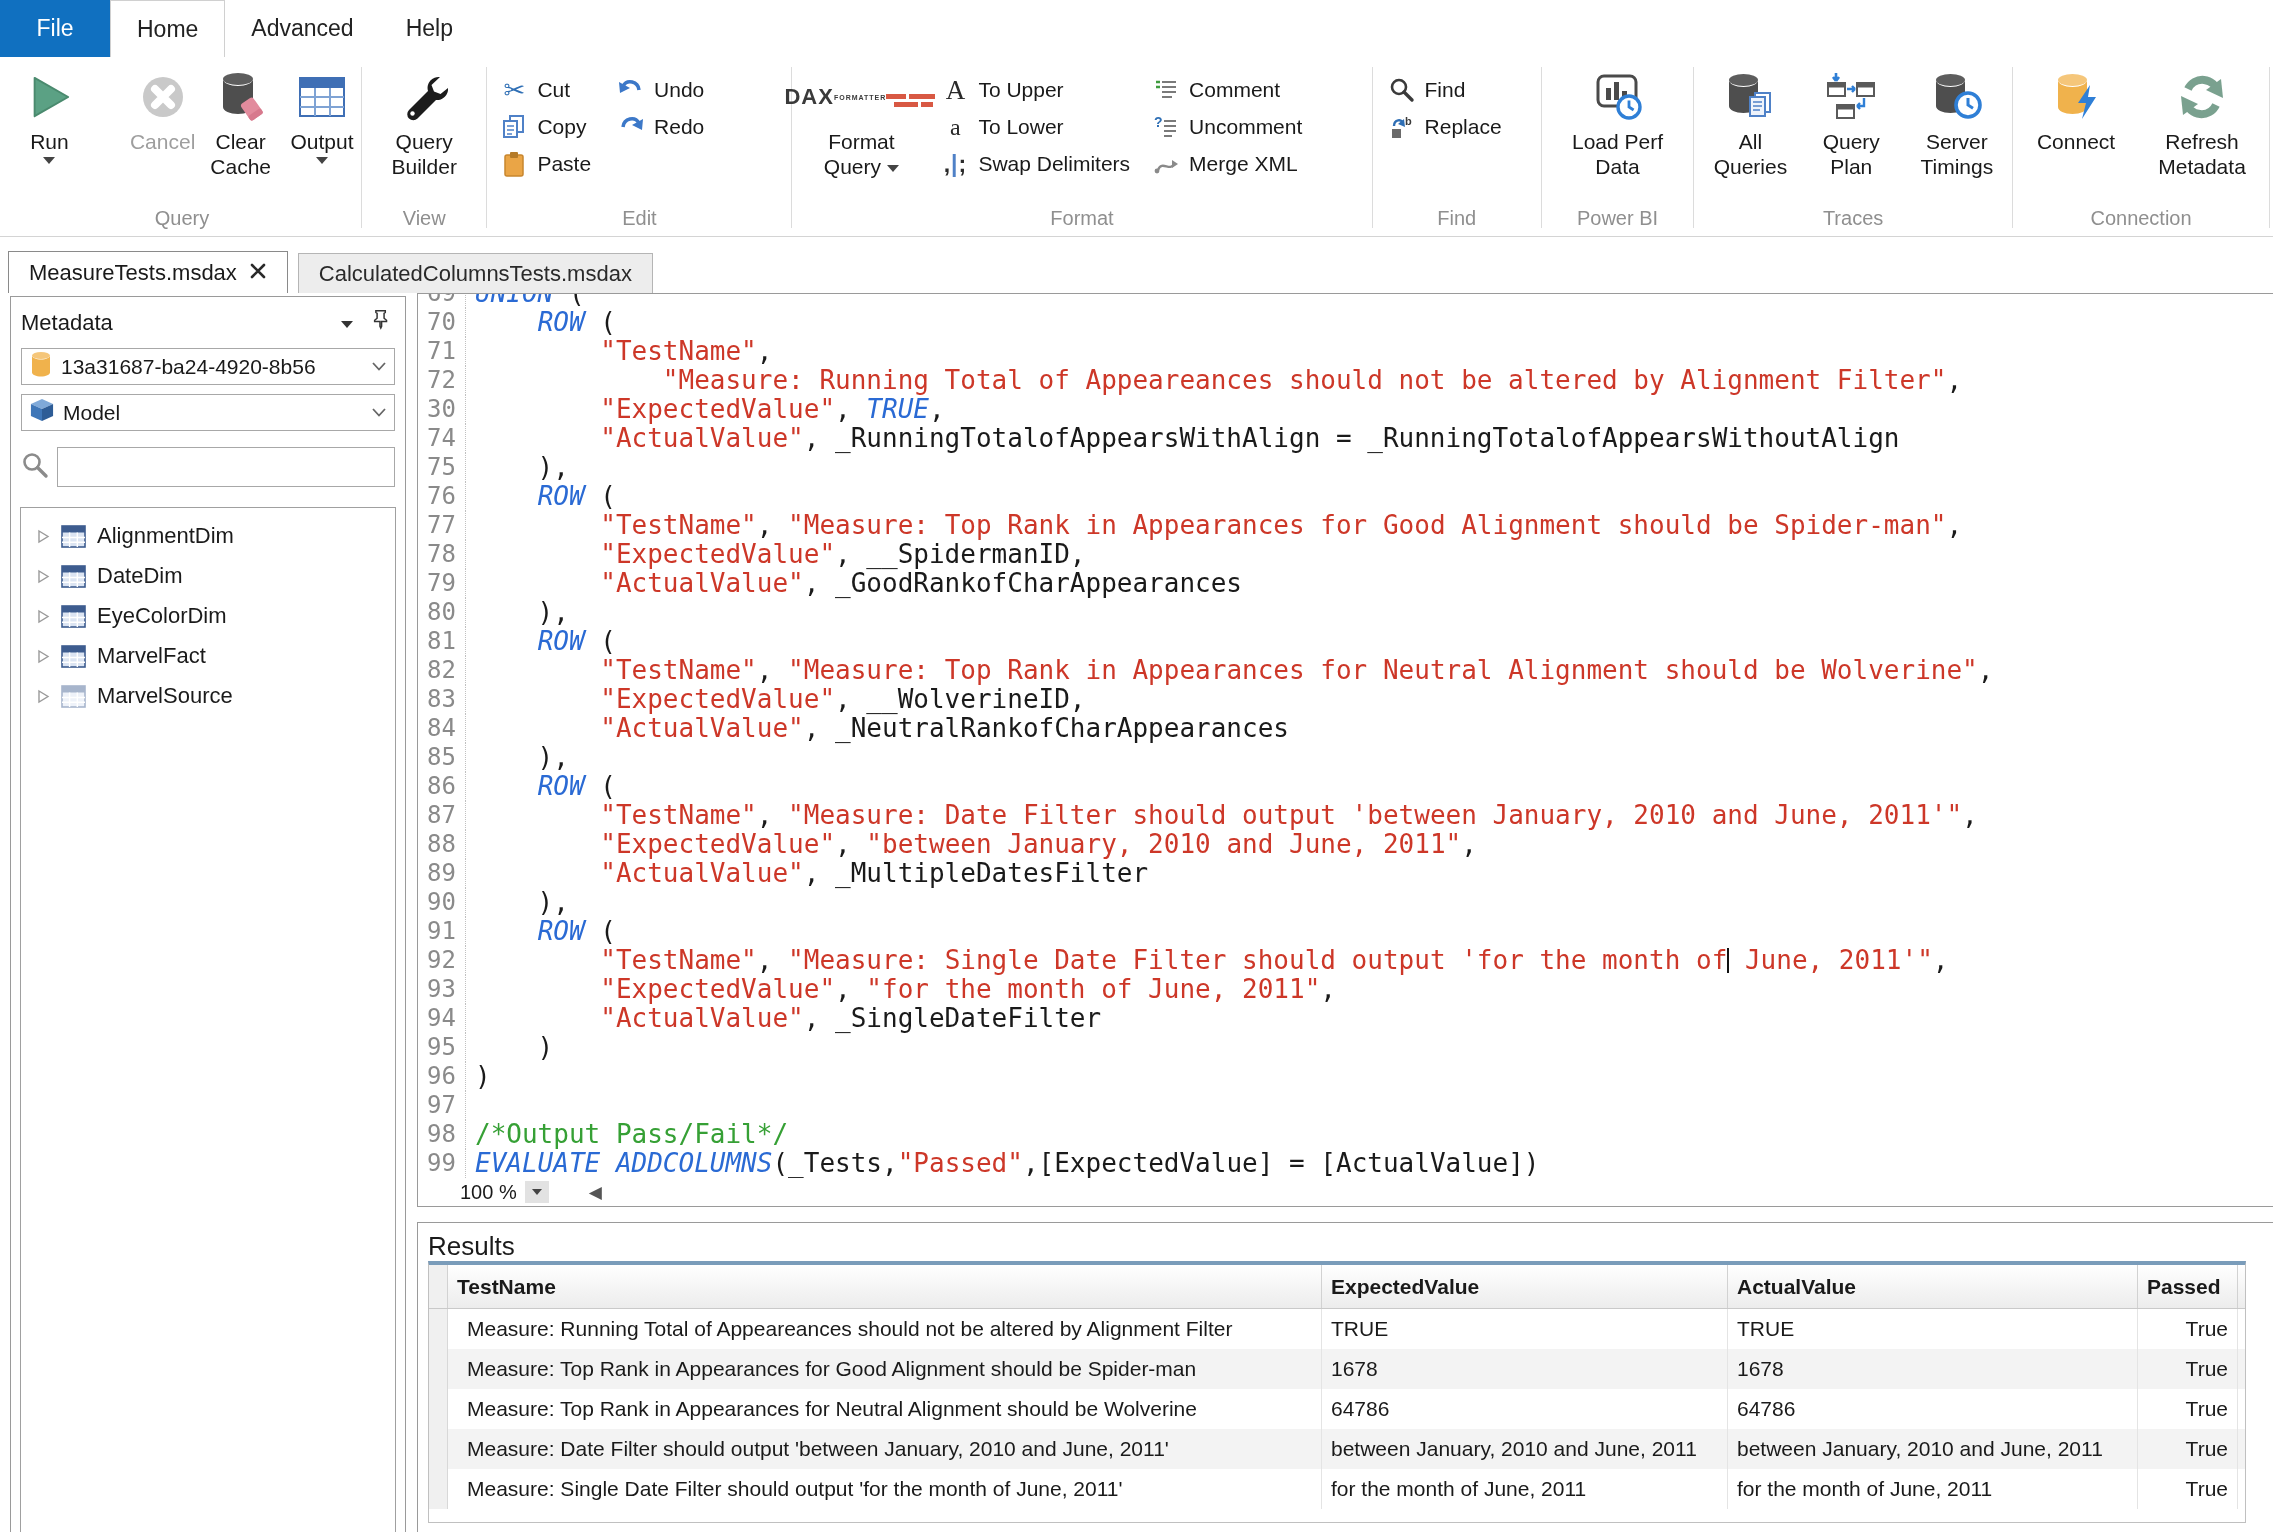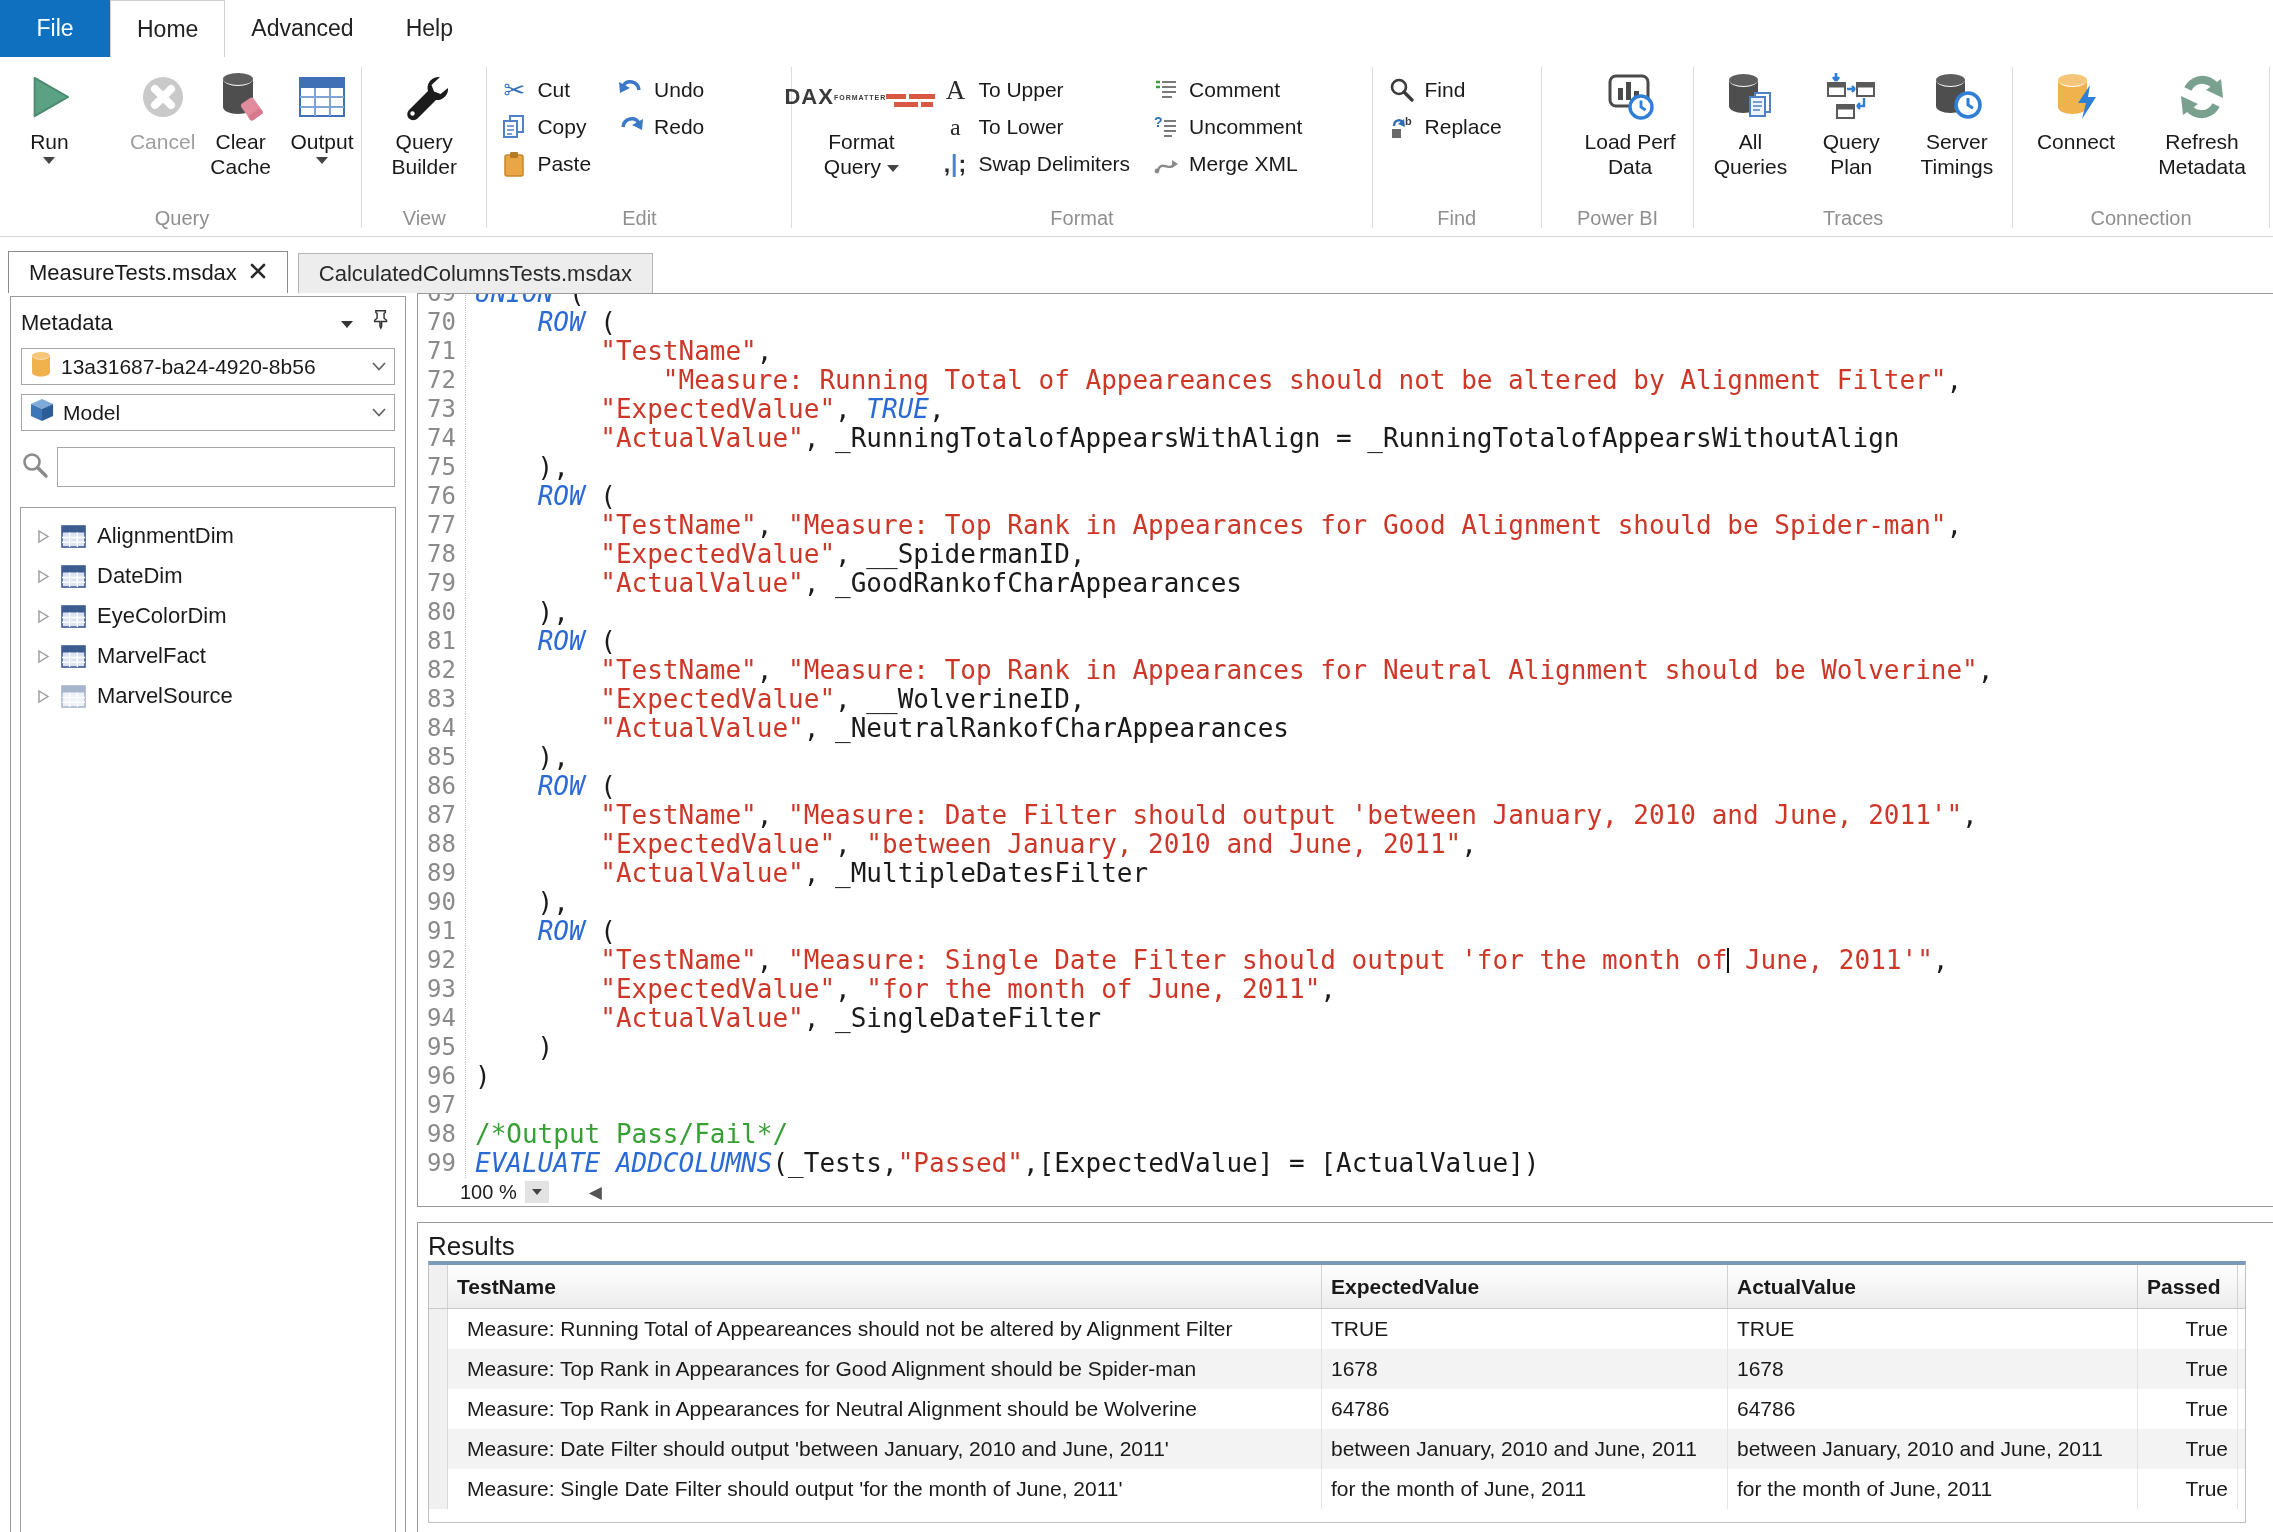"Load Perf Data" div.ritems { justify-content: flex-end -> center }
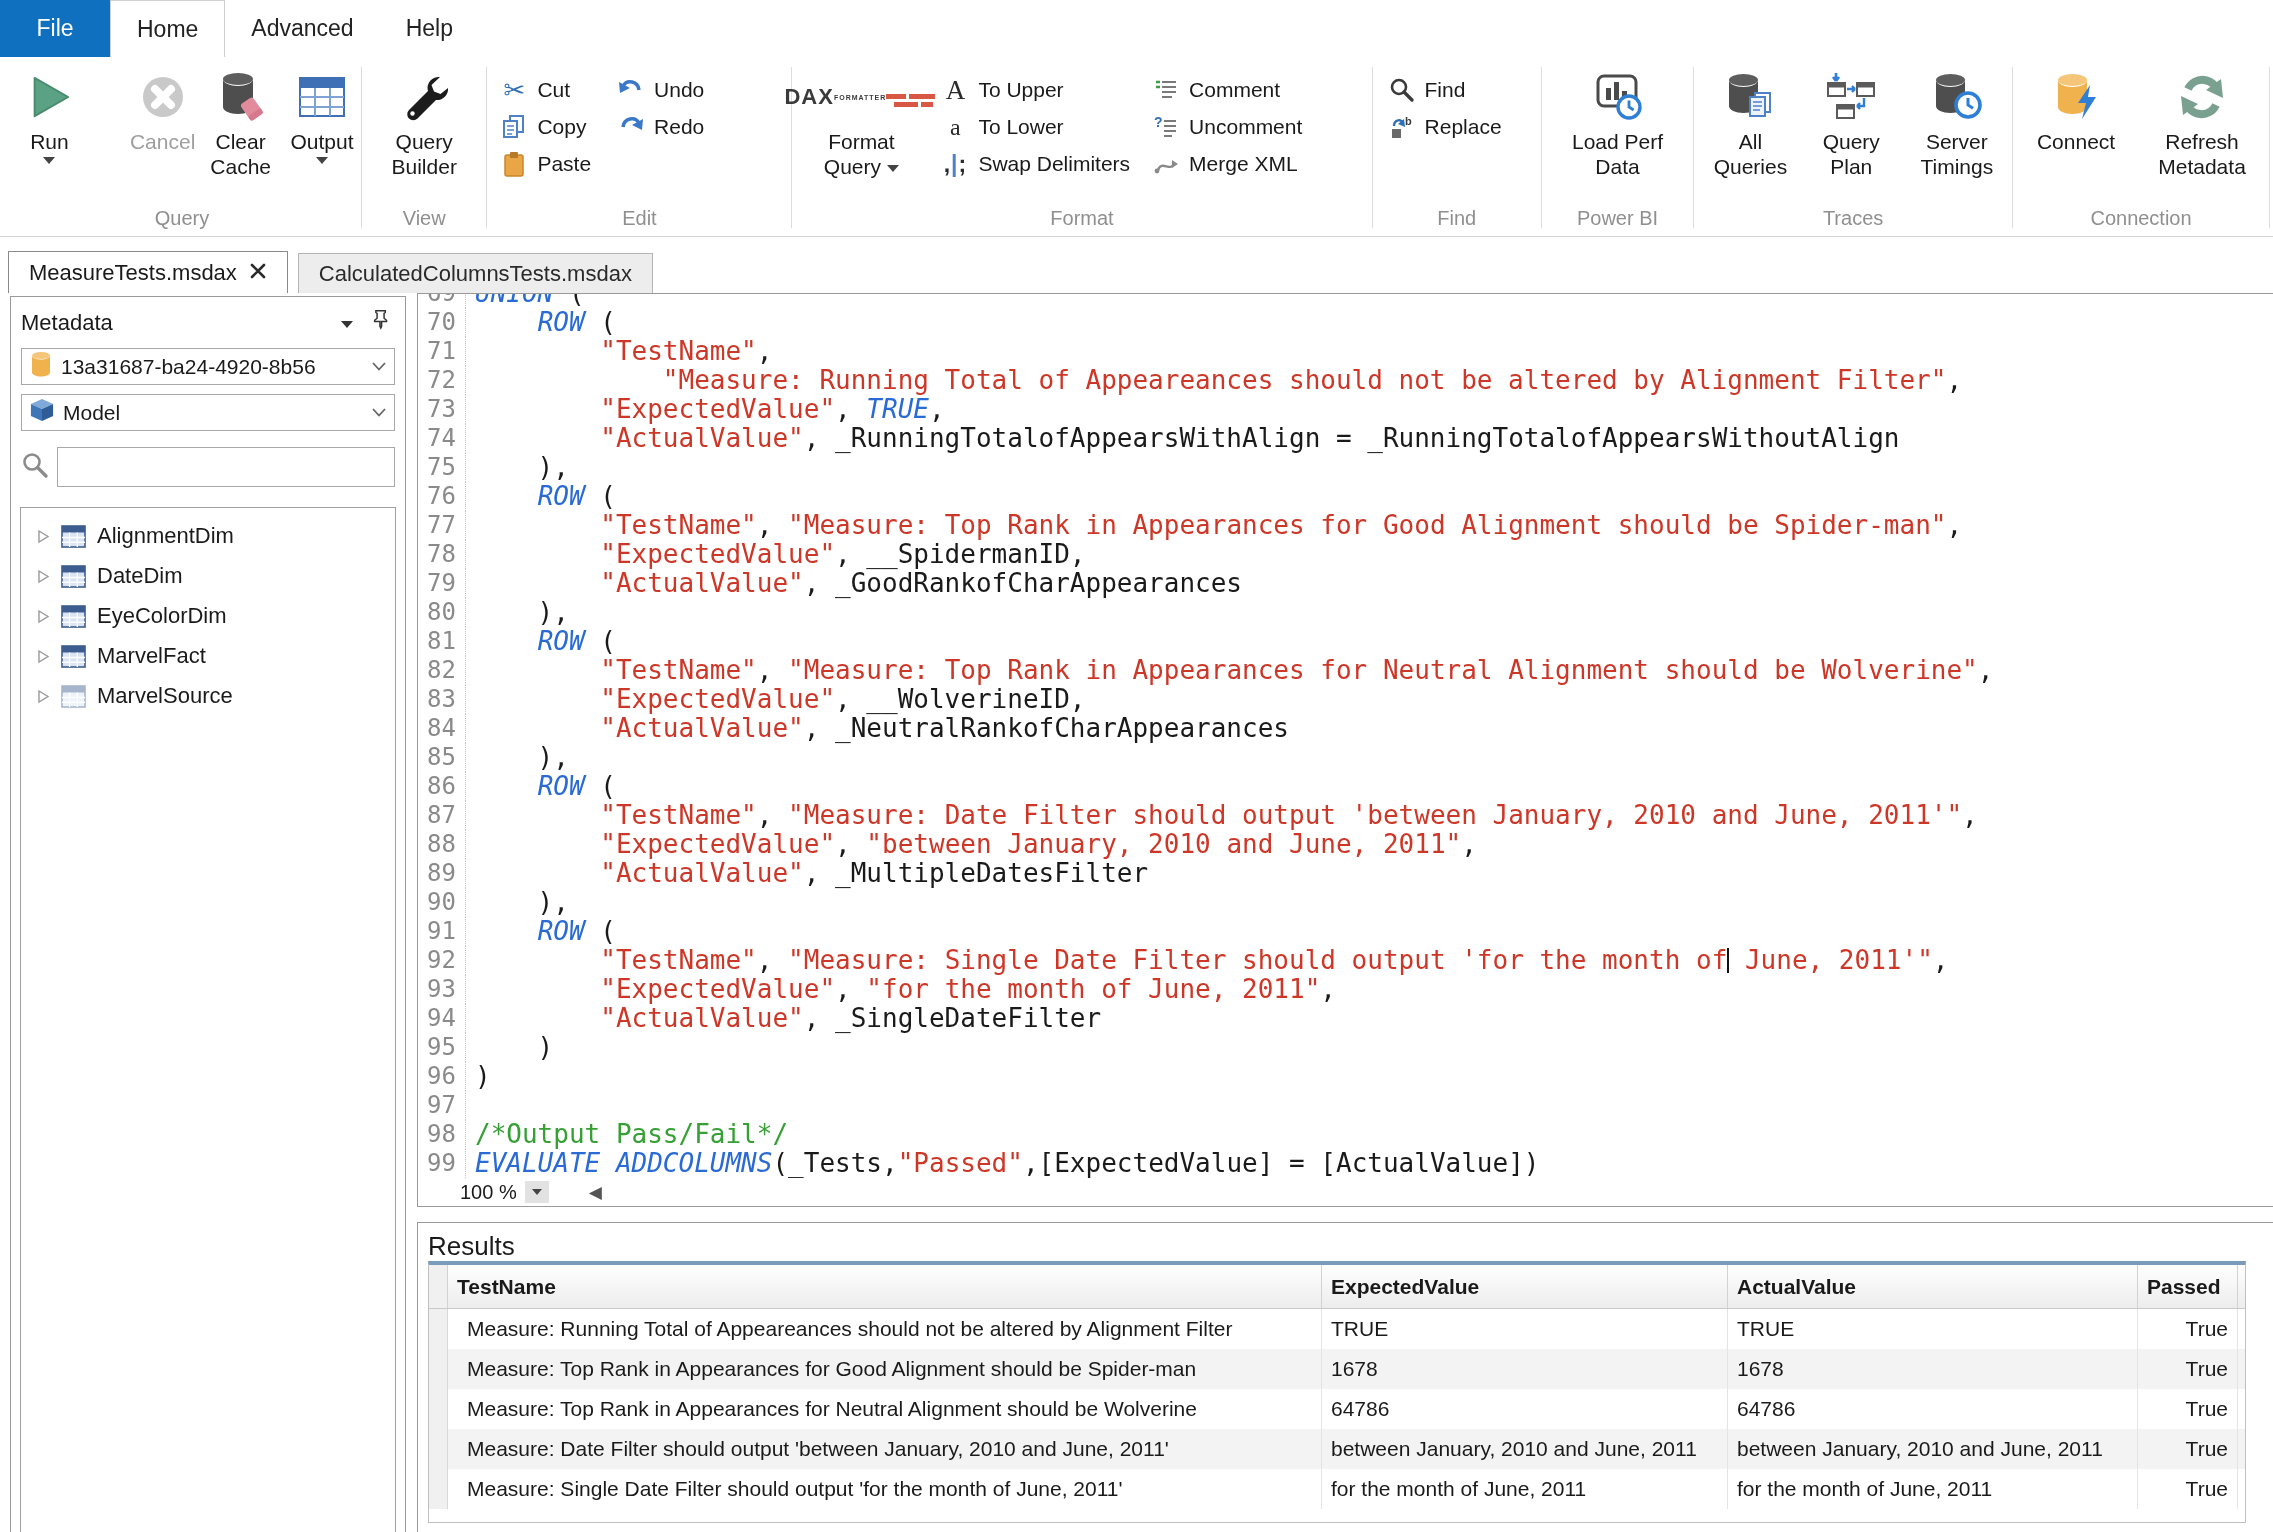"73" span.lnum { text: 73 -> 30 }
